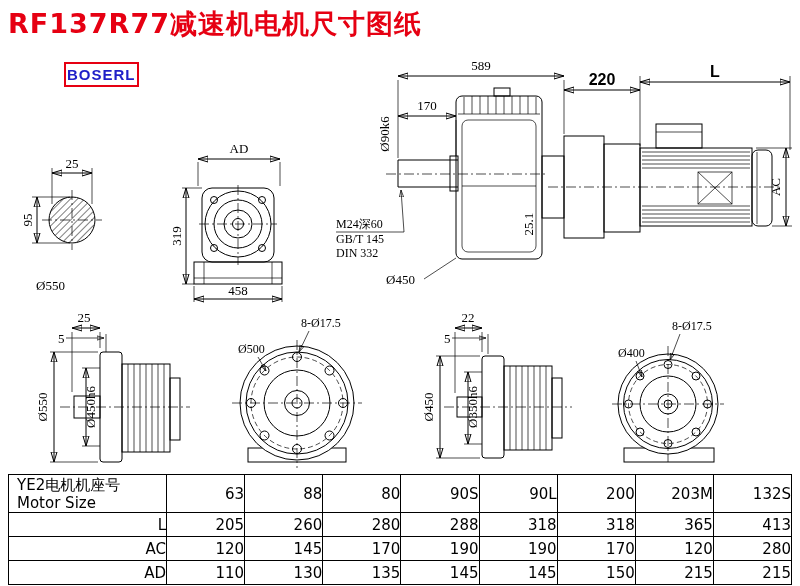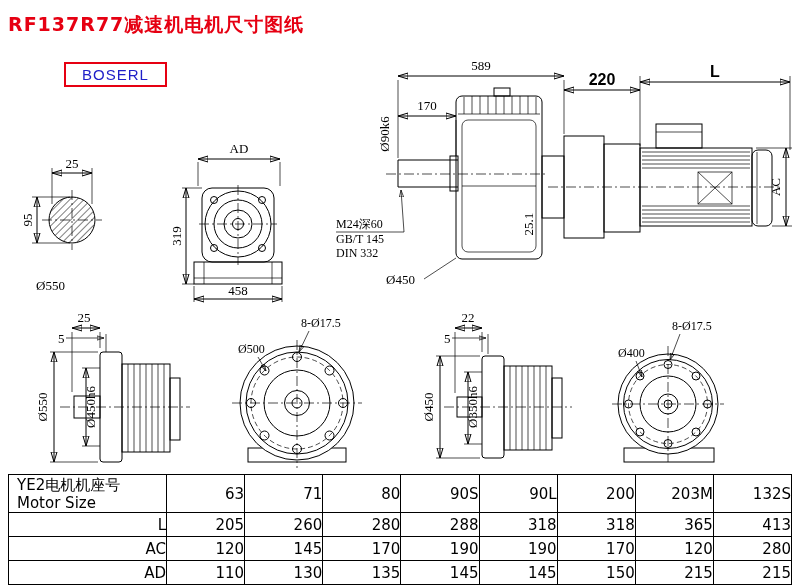"RF137R77减速机电机尺寸图纸" #title { font-size: 19px -> 27px; top: 12px -> 6px }
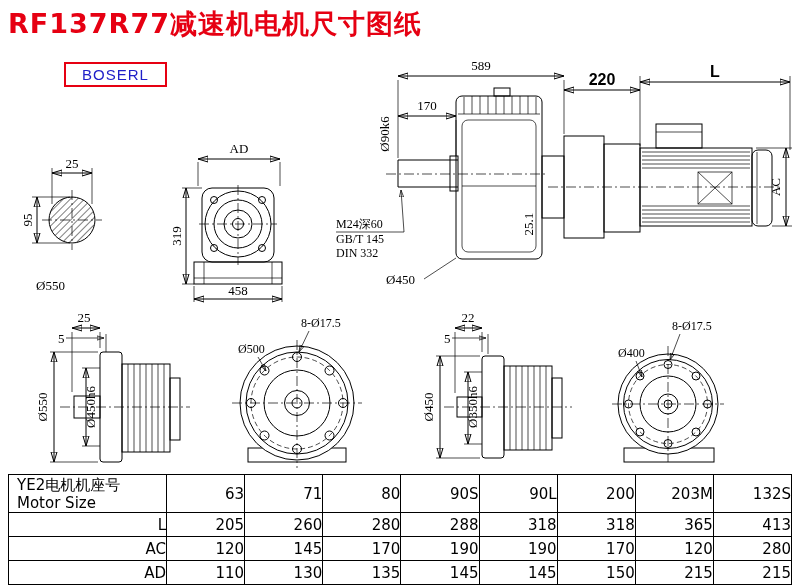"BOSERL" #logo { font-weight: normal -> bold; padding: 2px 16px -> 2px 1px }
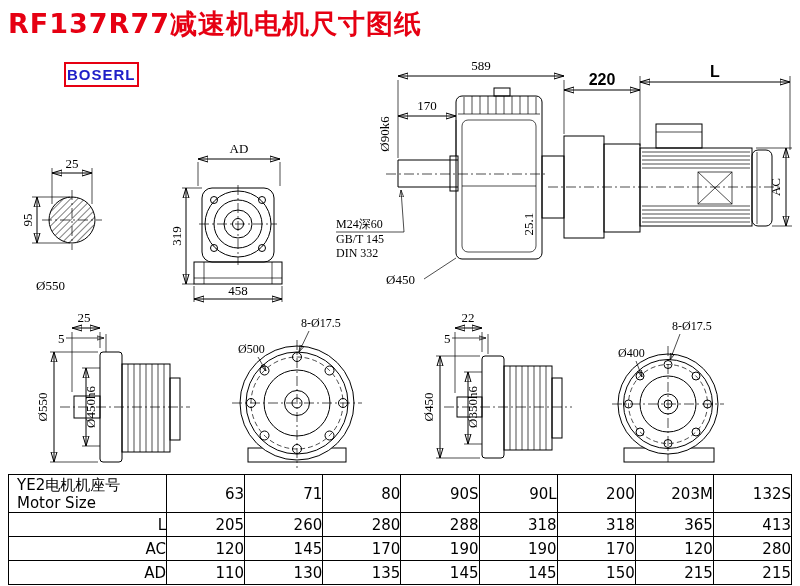"71" td { text: 71 -> 88 }
